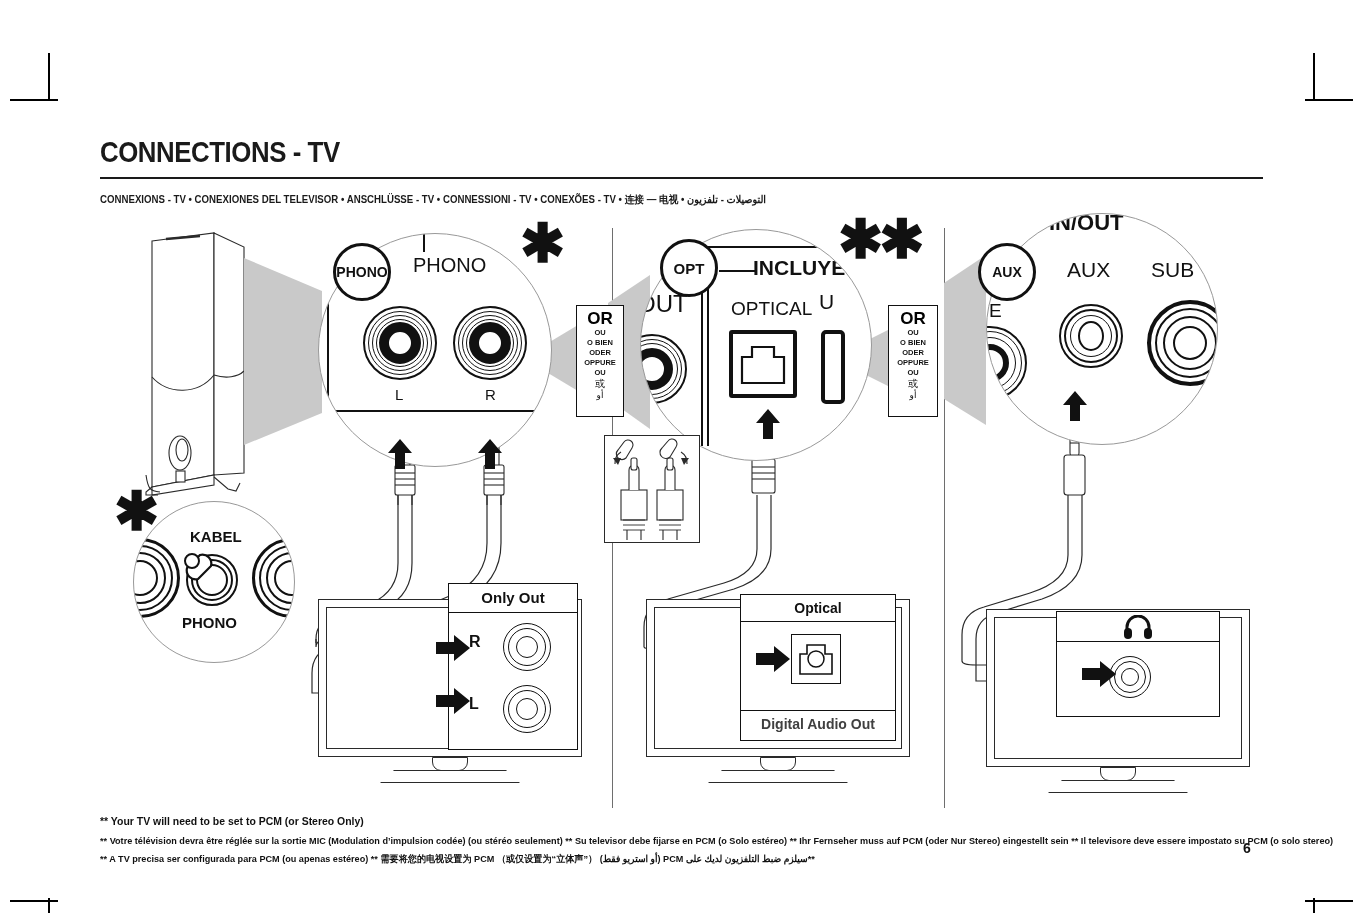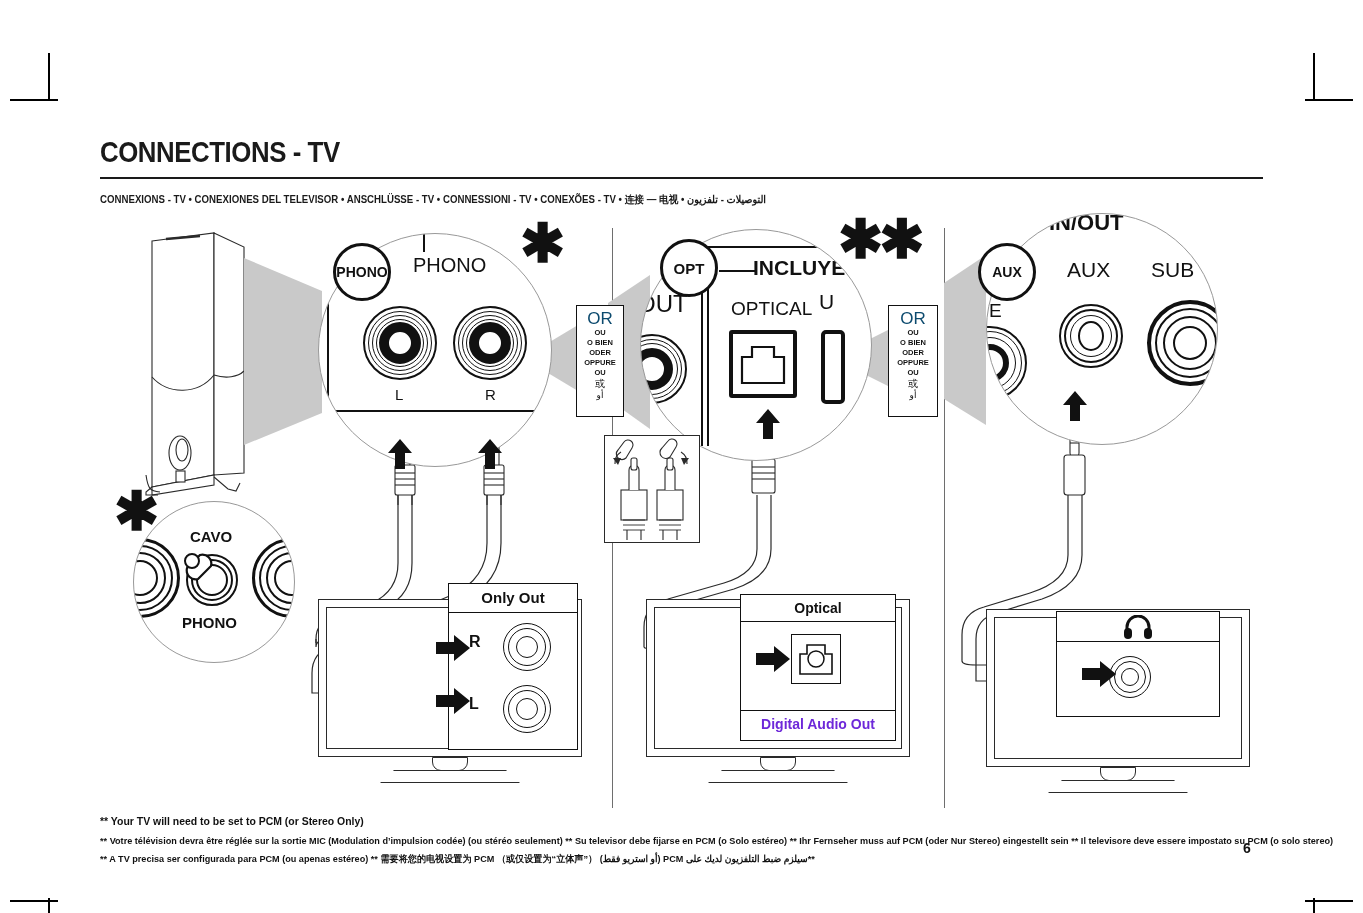"OR" .orbox .or-main { color: #0c4a6e -> #000000; font-weight: normal -> bold }
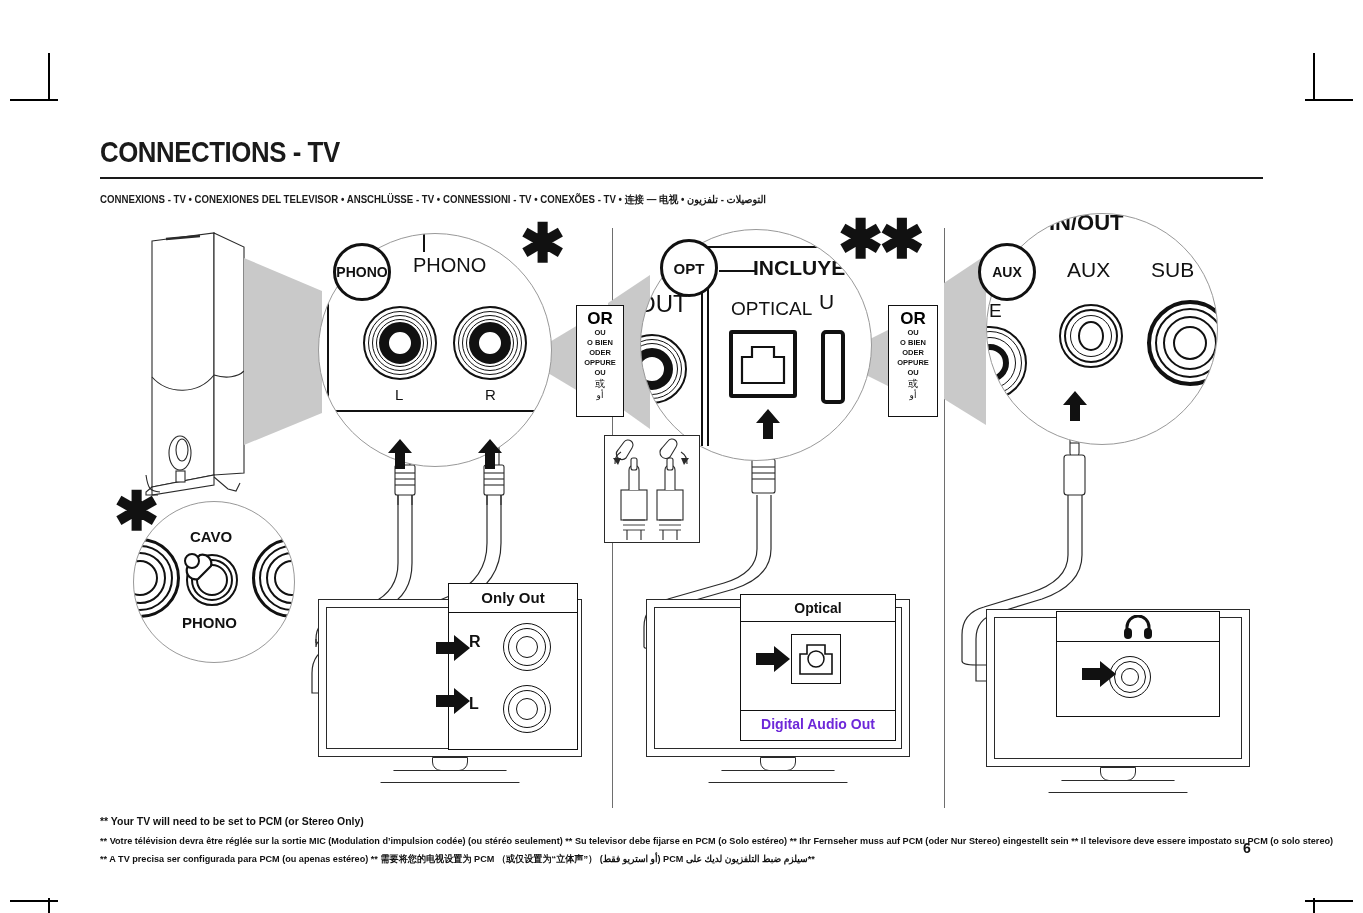"CAVO" div.lbl { text: CAVO -> KABEL }
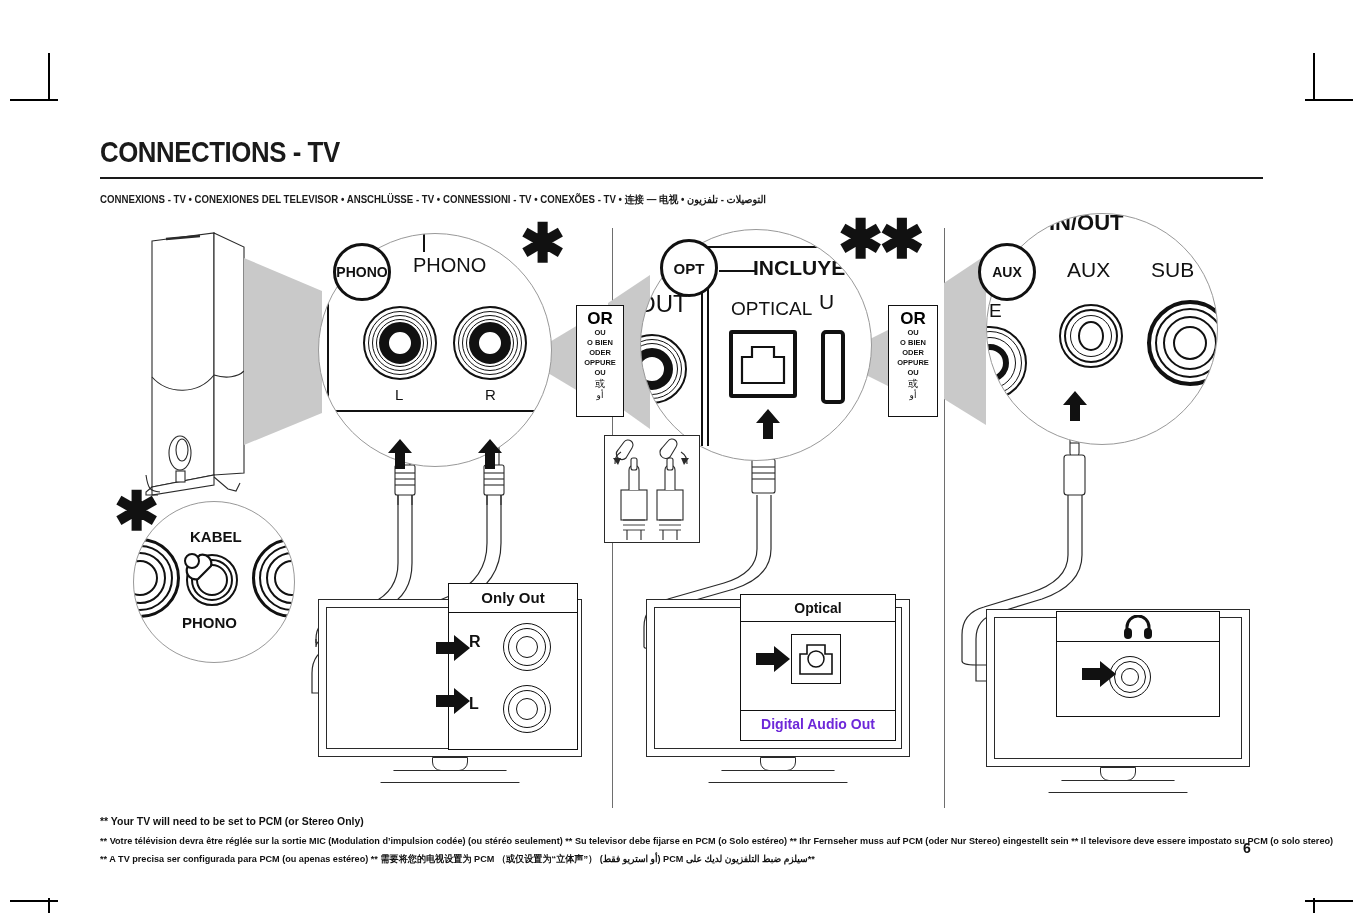"Digital Audio Out" .panel .pfoot { color: #6d28d9 -> #404040 }
